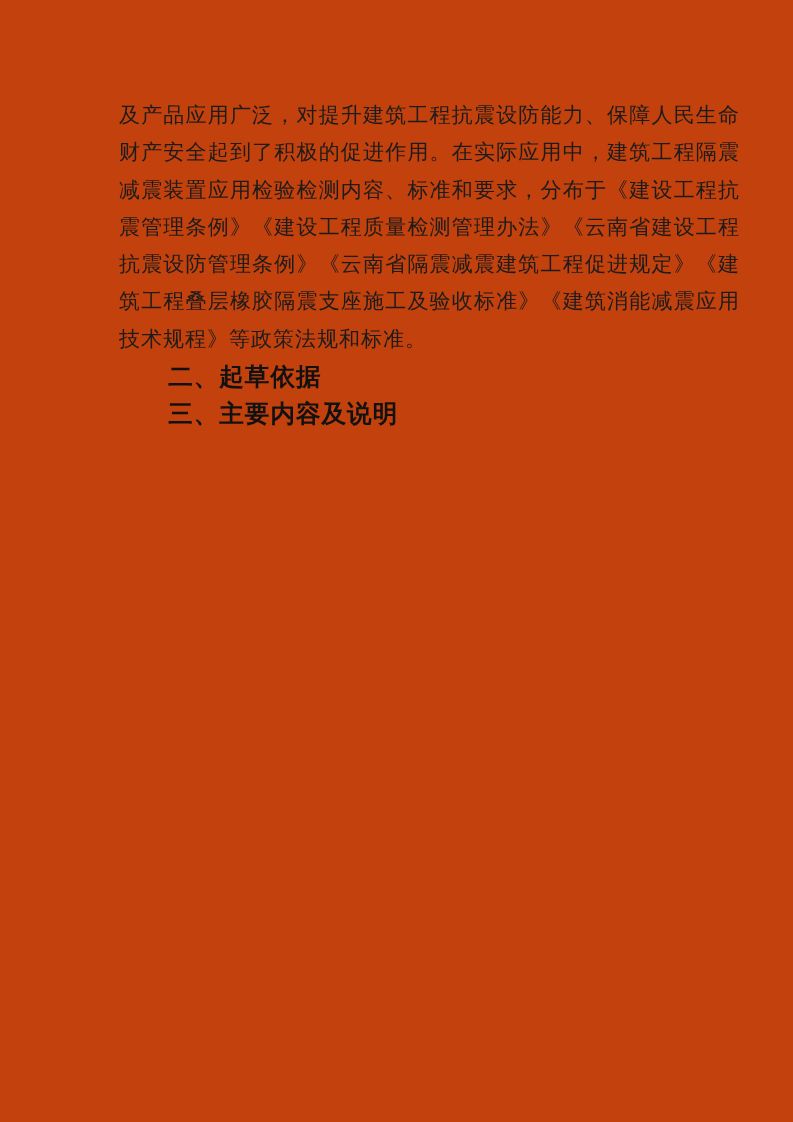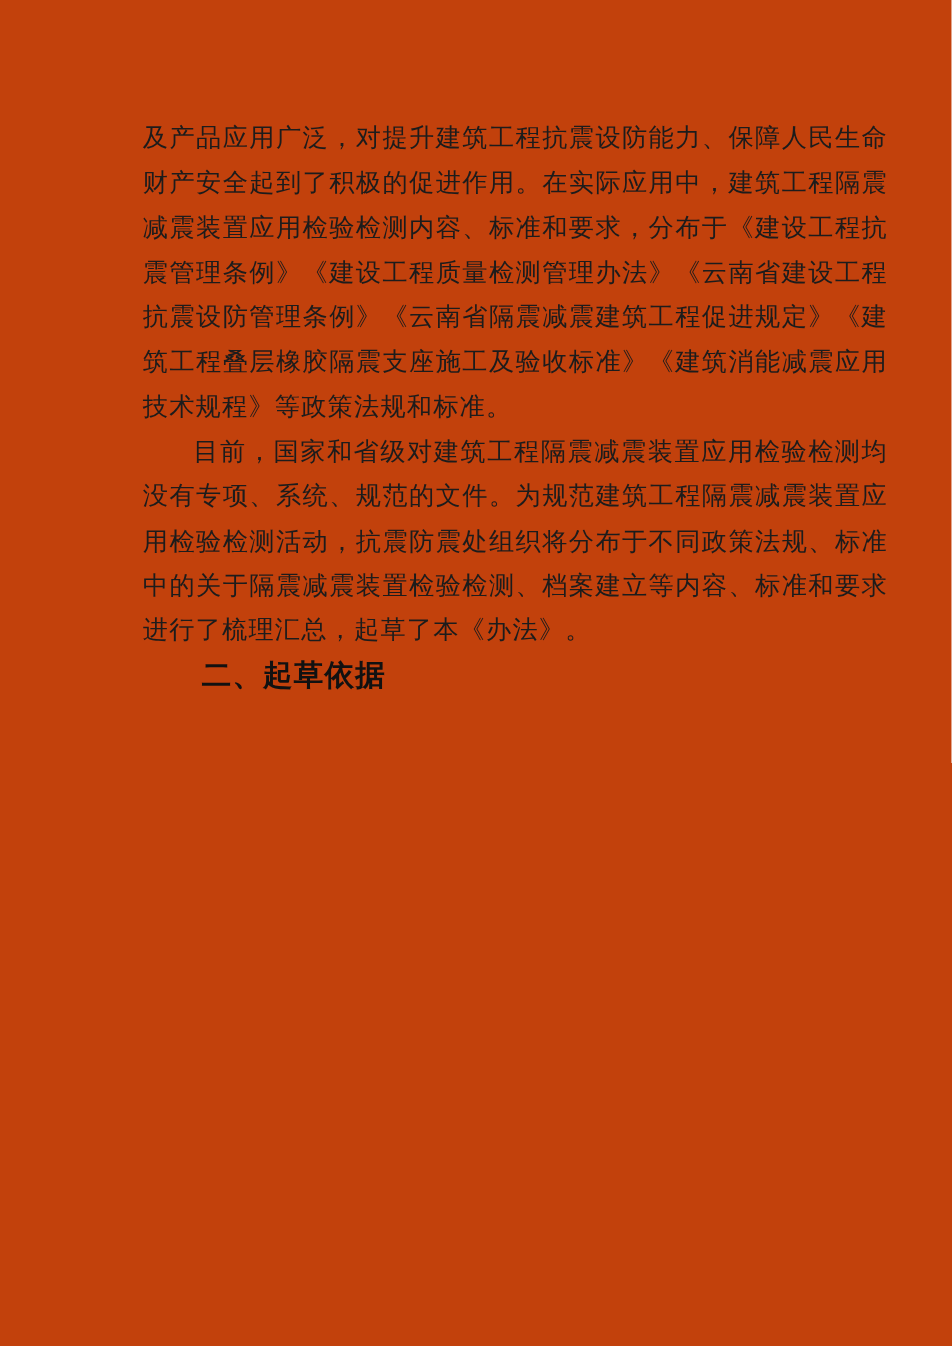"目前，国家和省级对建筑工程隔震减震装置应用检验检测均没有专项、系统、规范的文件。" p.para { html: <p>目前，国家和省级对建筑工程隔震减震装置应用检验检测均没有专项、系统、规范的文件。为规范建筑工程隔震减震装置应用检验检测活动，抗震防震处组织将分布于不同政策法规、标准中的关于隔震减震装置检验检测、档案建立等内容、标准和要求进行了梳理汇总，起草了本《办法》。</p> -> none }
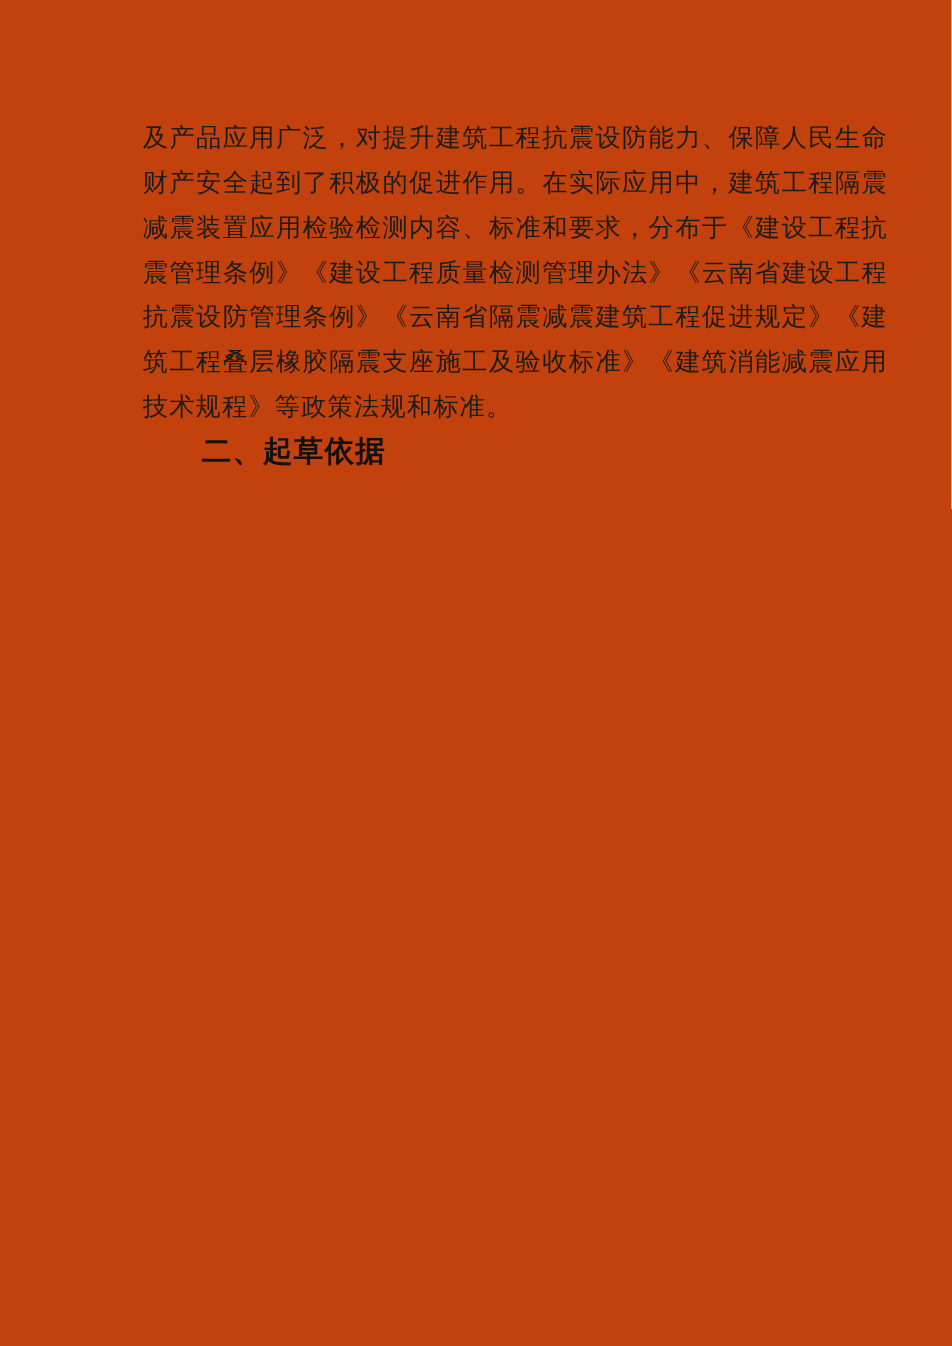"三、主要内容及说明" h3.heading { html: none -> <h3>三、主要内容及说明</h3> }
